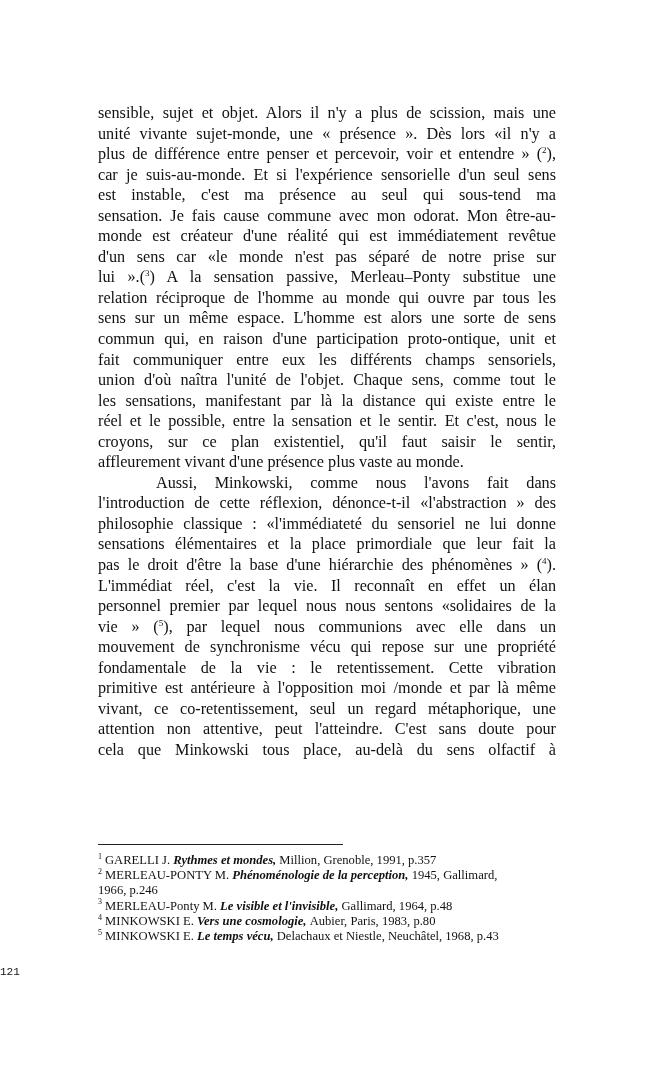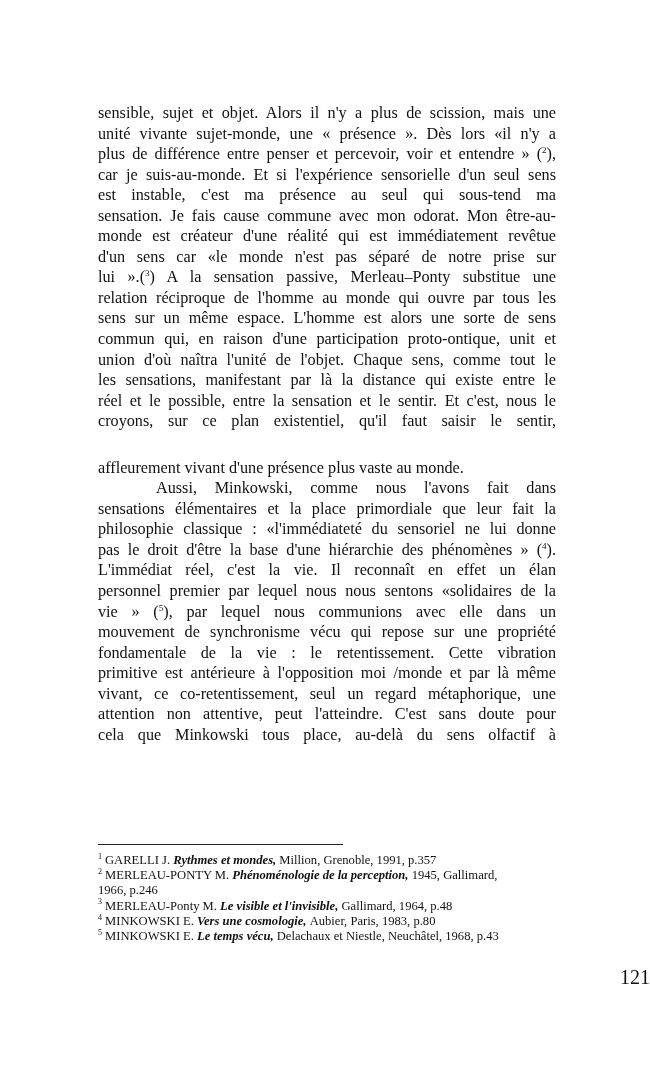"fait communiquer entre eux les" span.line { html: none -> <span><span>fait communiquer entre eux les différents champs sensoriels,</span></span> }
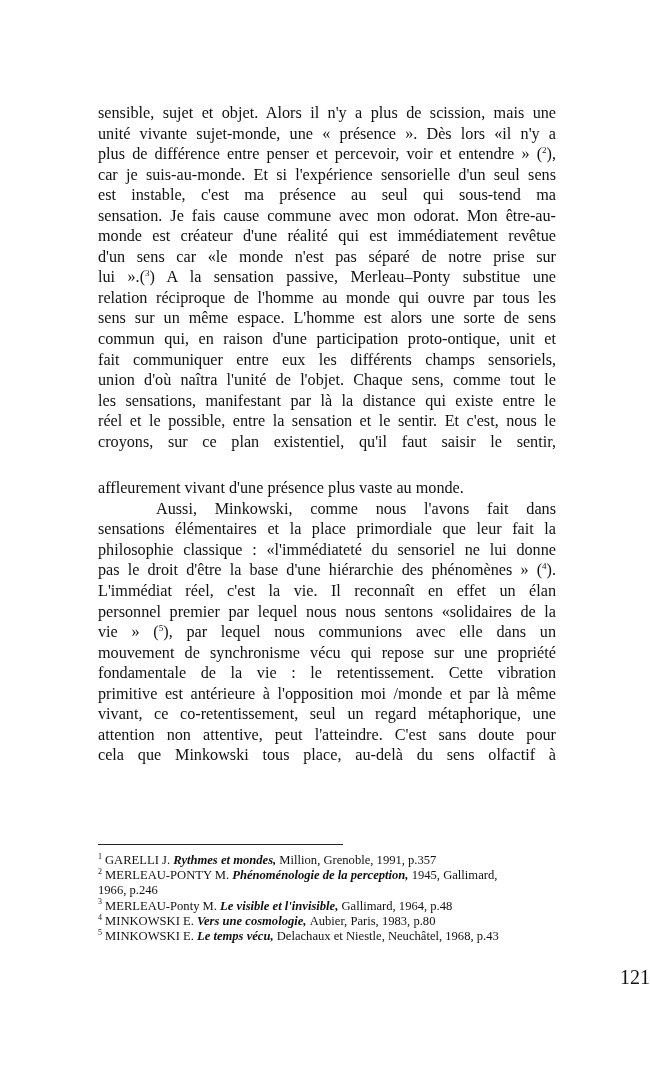"affleurement vivant d'une présence plus" .line.last { margin-top: 26px -> none }
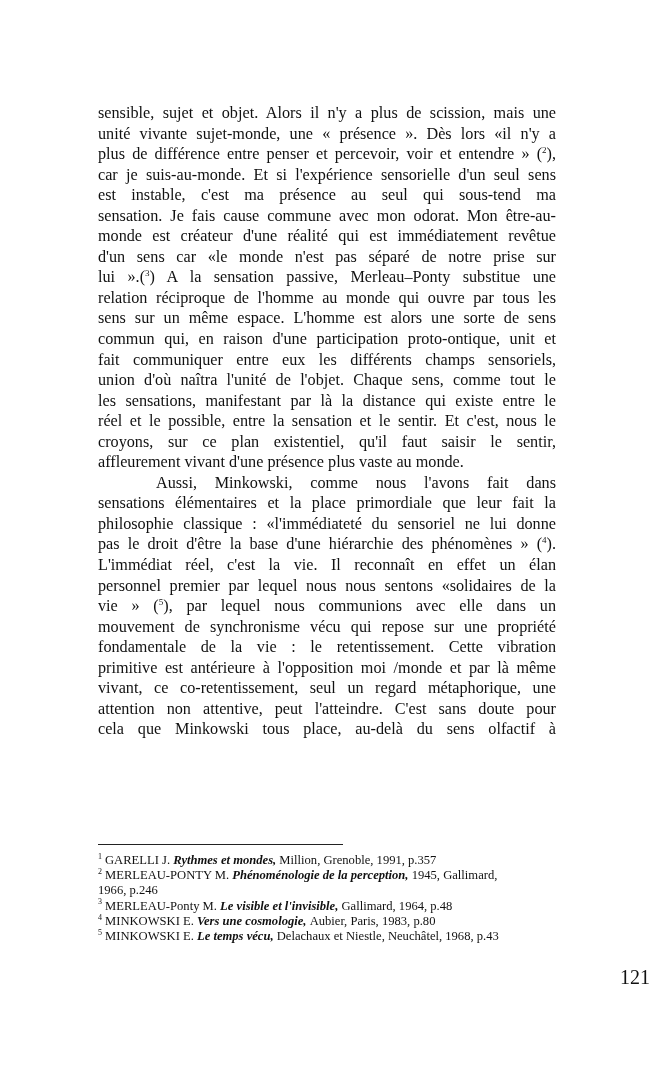"l'introduction de cette réflexion," span.line { html: none -> <span><span>l'introduction de cette réflexion, dénonce-t-il «l'abstraction » des</span></span> }
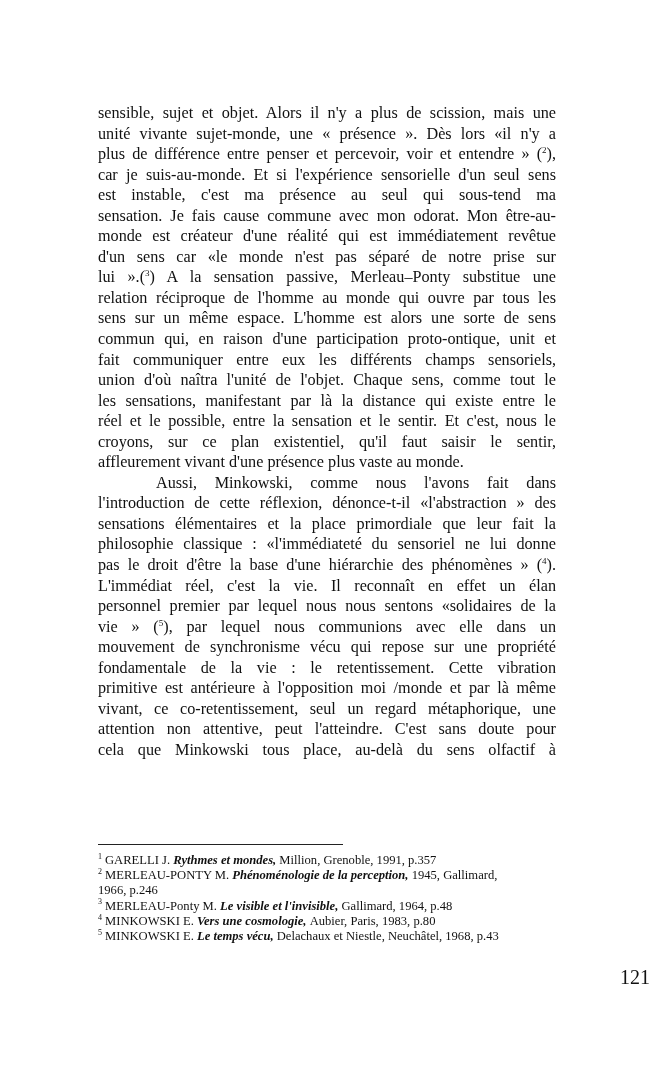"sensations élémentaires et la place" span.line { order: before "philosophie classique : «l'immédiateté" -> after "philosophie classique : «l'immédiateté" }
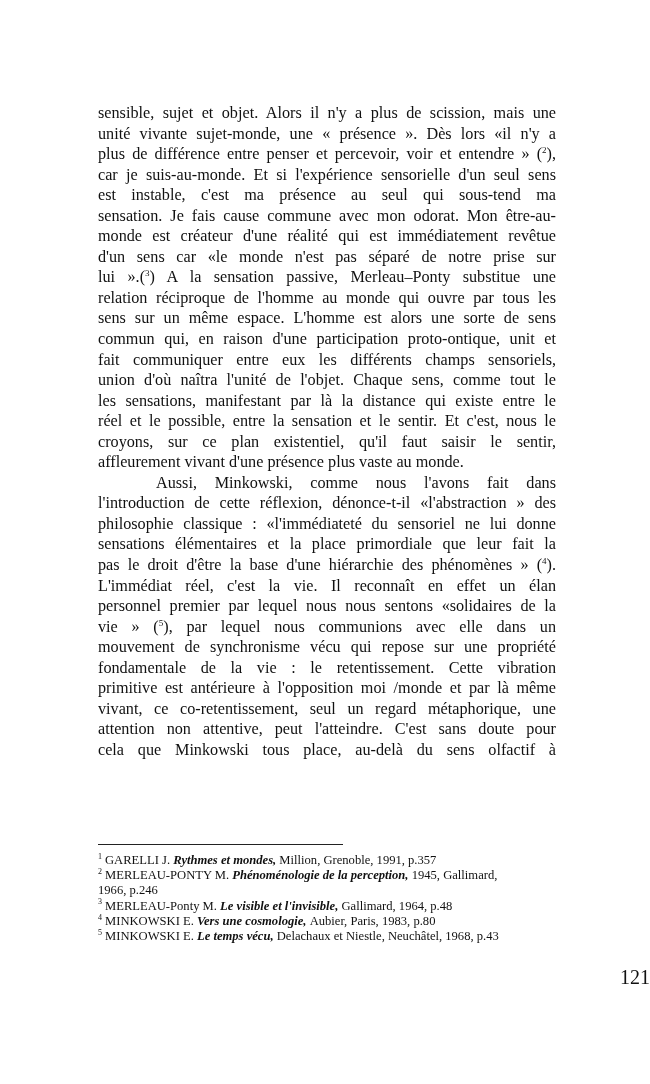"121" .page-number { font-family: Liberation Serif, serif -> Liberation Mono, monospace; font-size: 20px -> 11px; text-align: right -> left }
